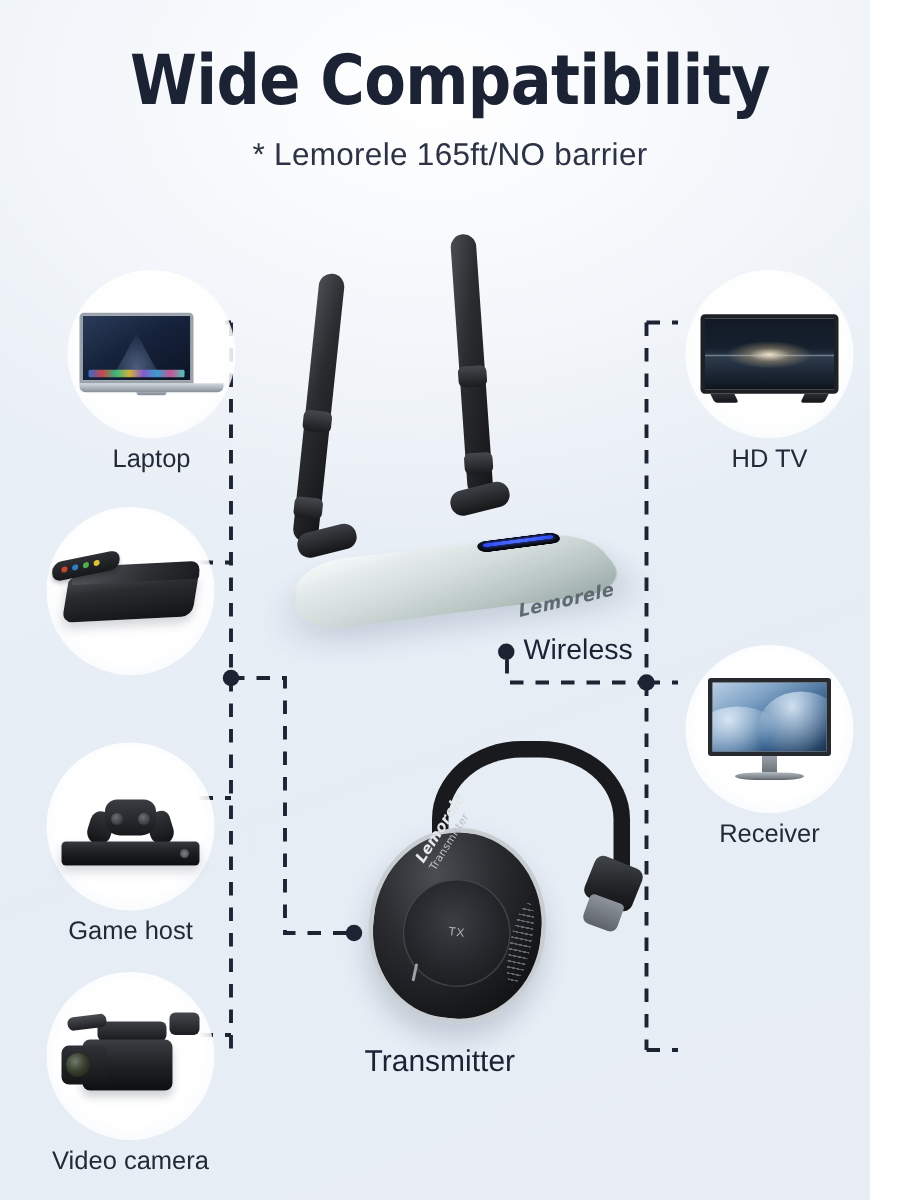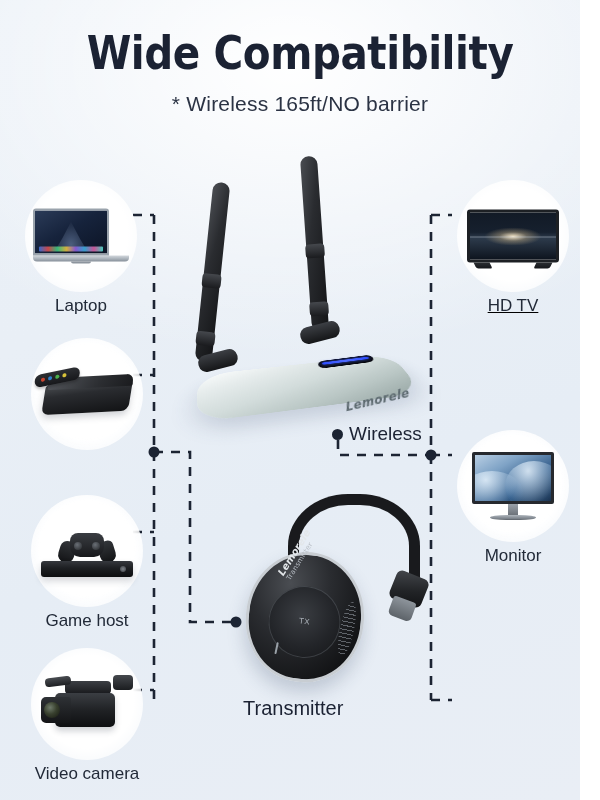"* Wireless 165ft/NO barrier" div.subtitle { text: Wireless -> Lemorele }
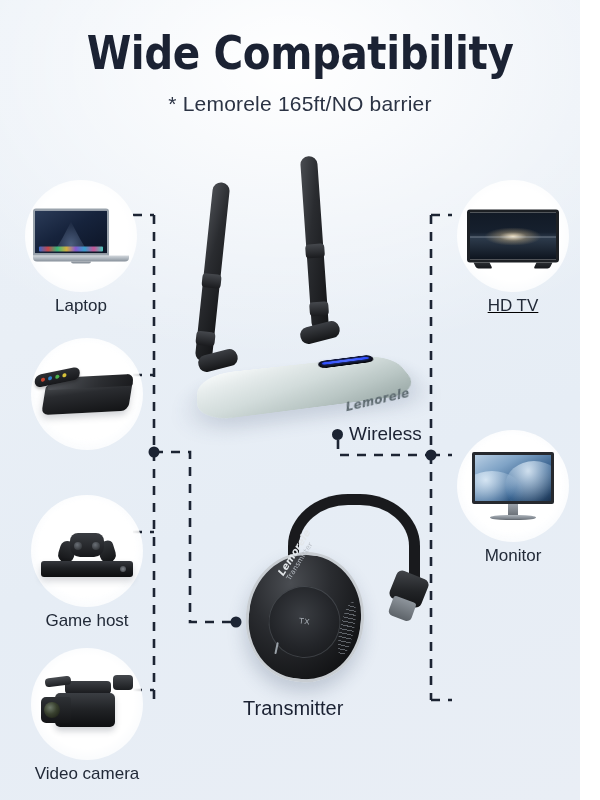"Laptop" div.node { left: 16px -> 36px }
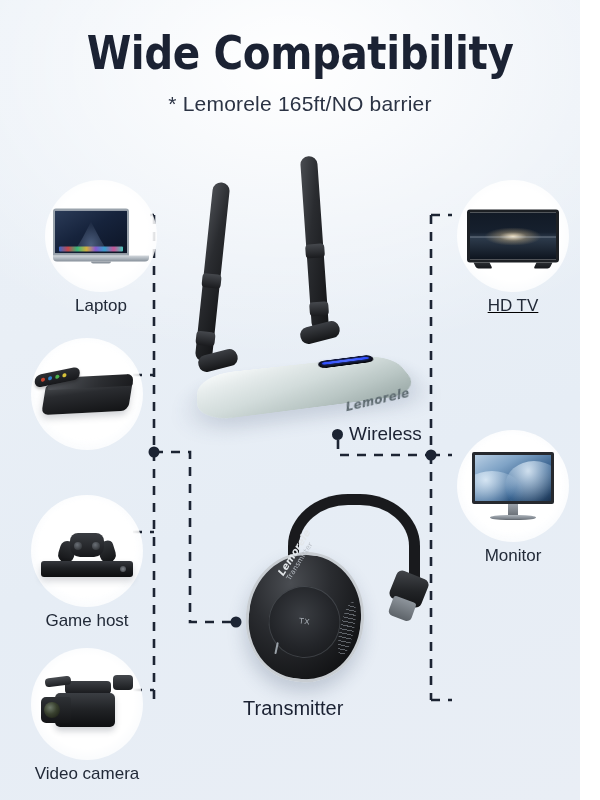"HD TV" div.node { text-decoration: underline -> none }
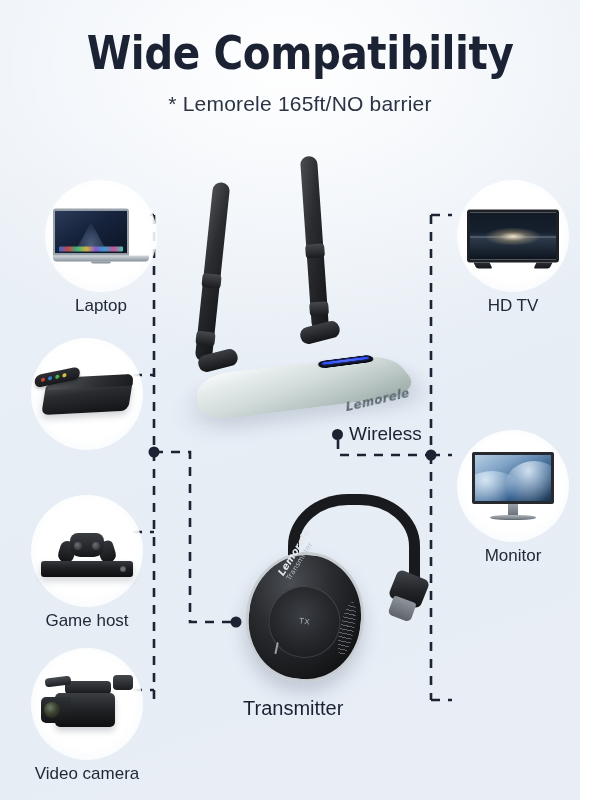"Monitor" div.node-label { text: Monitor -> Receiver }
